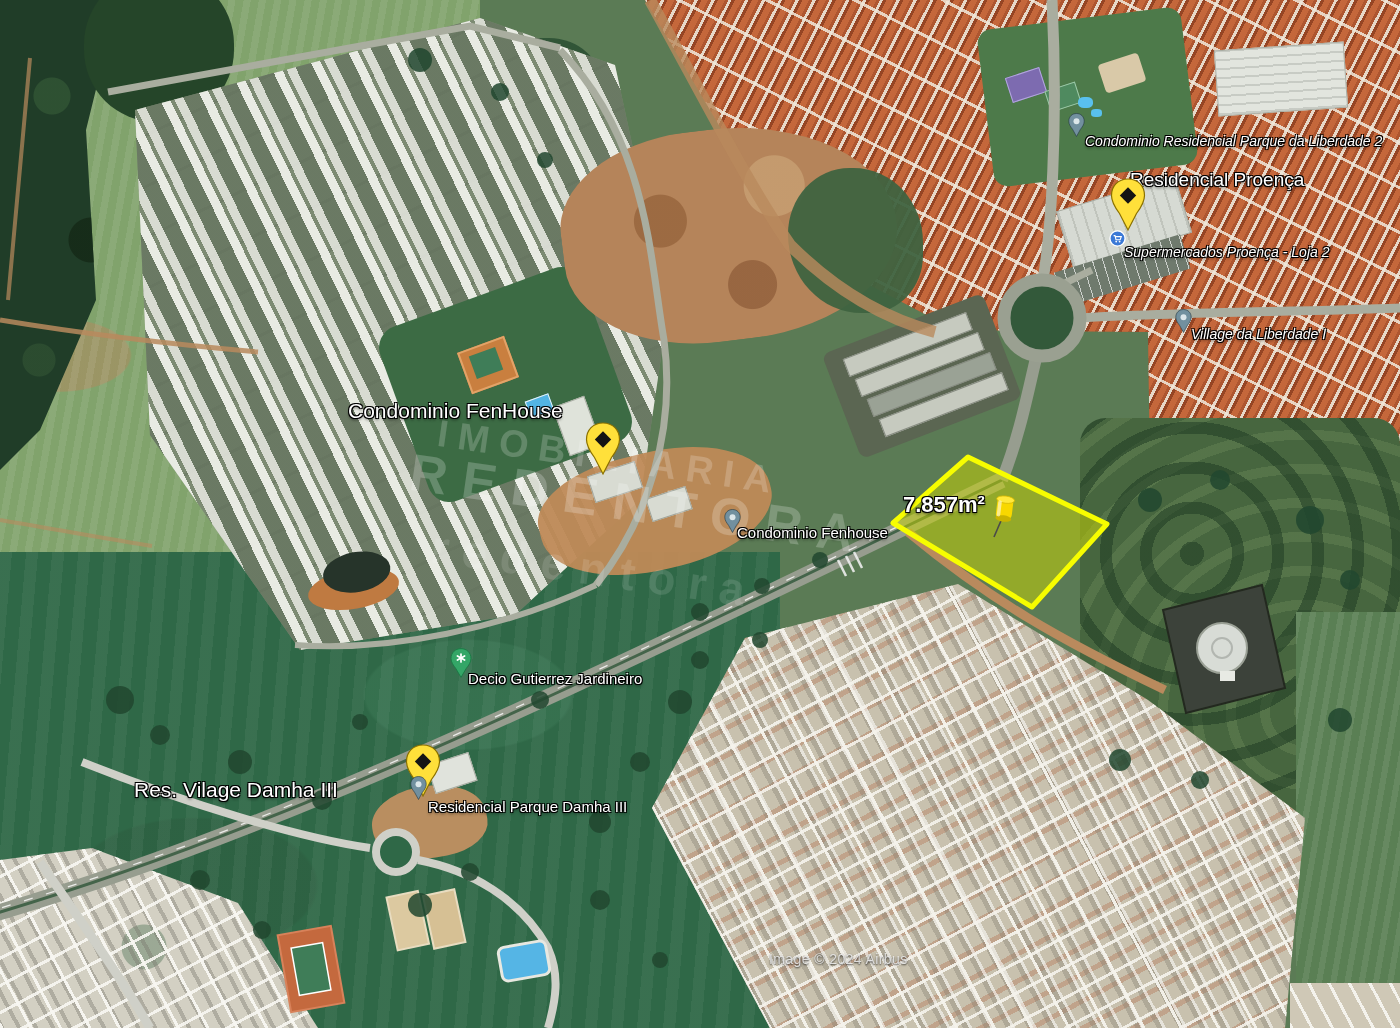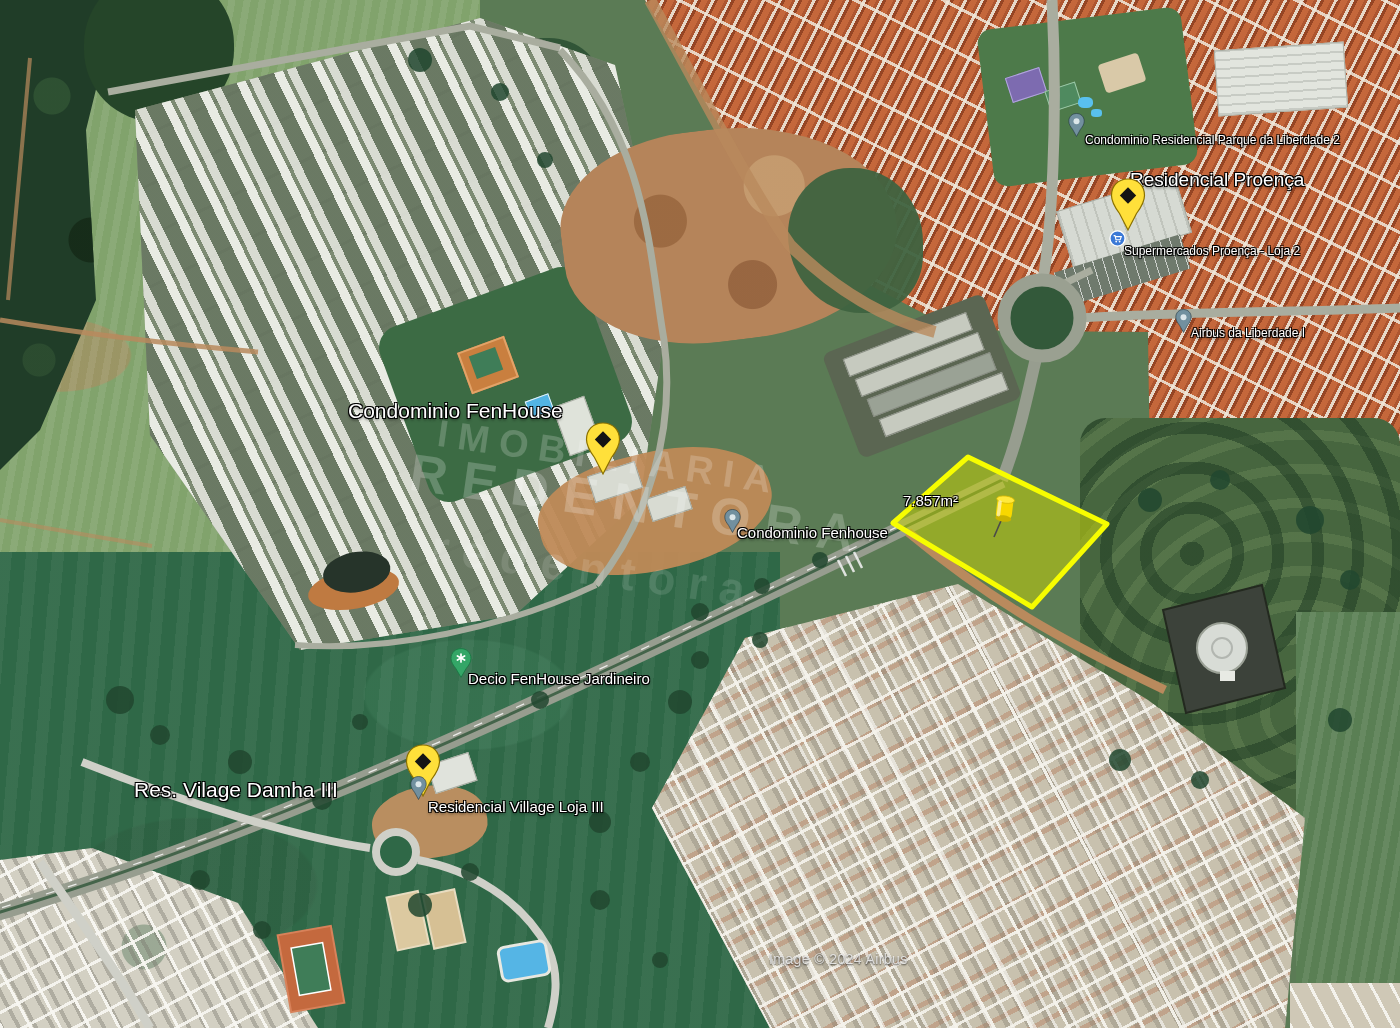"Condominio Residencial Parque da" .lbl-sm { font-size: 12px -> 14px; font-style: none -> italic }
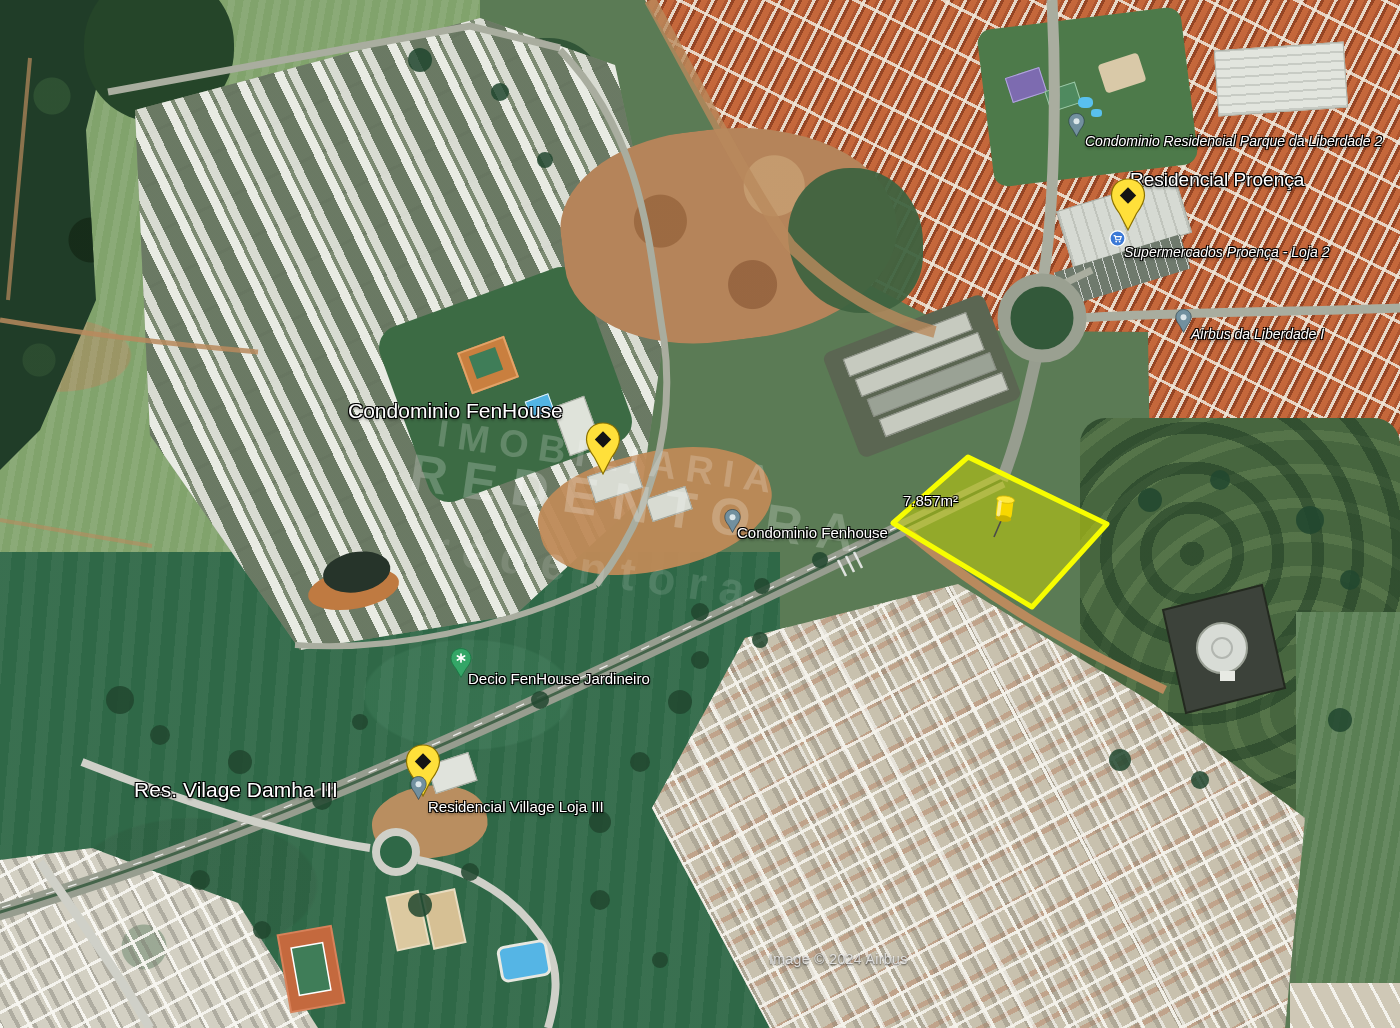"Airbus da Liberdade I" div.lbl { text: Airbus -> Village }
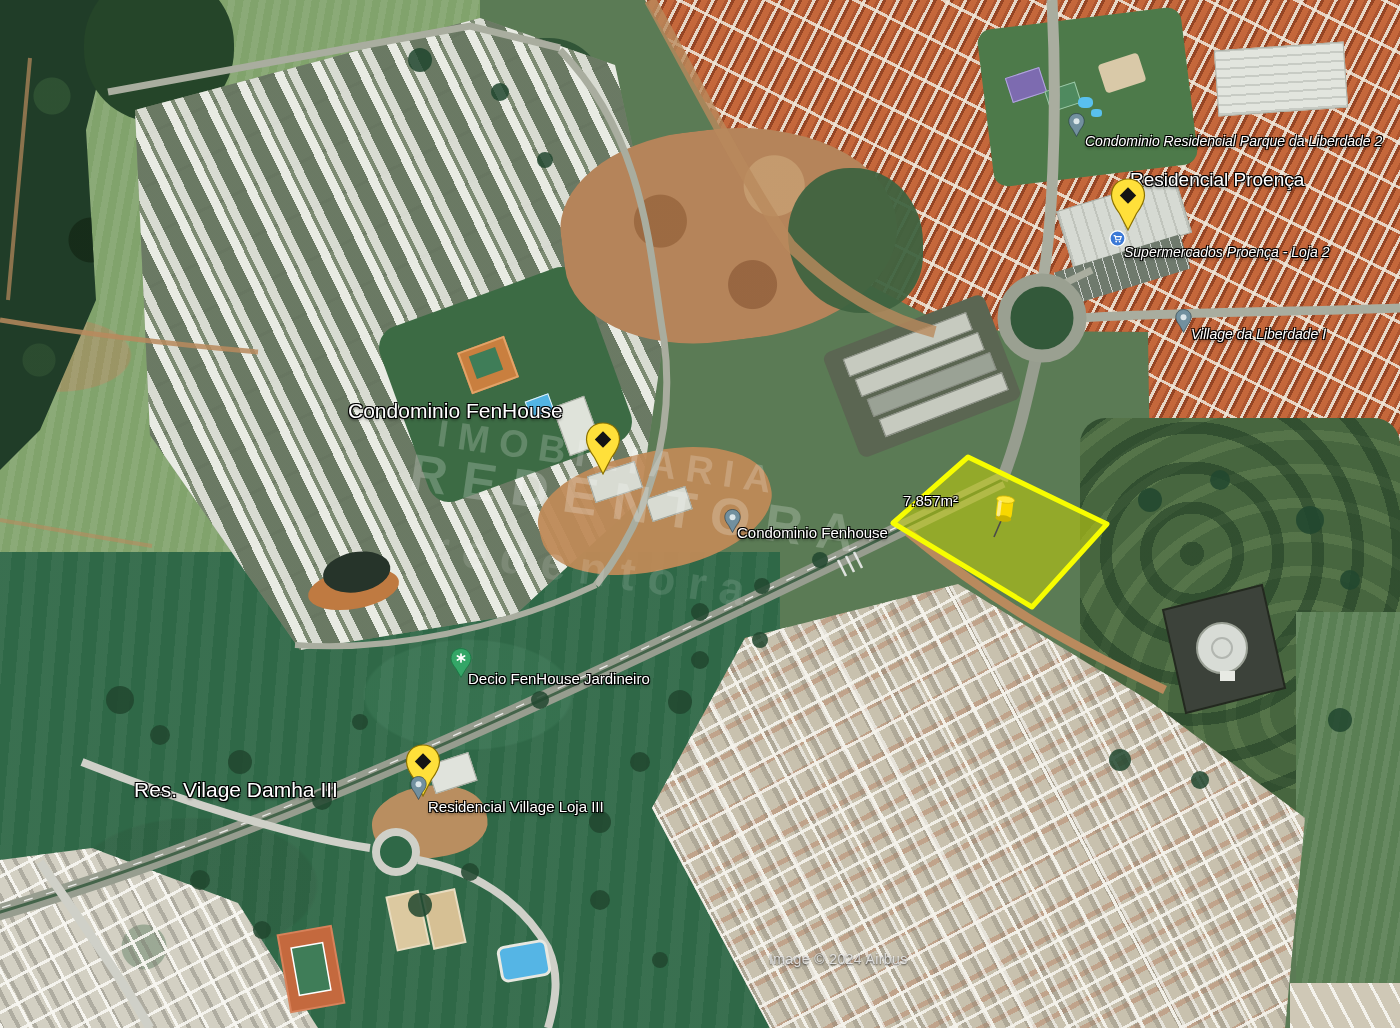"7.857m²" .lbl-area { font-size: 15px -> 22px; font-weight: 400 -> 700 }
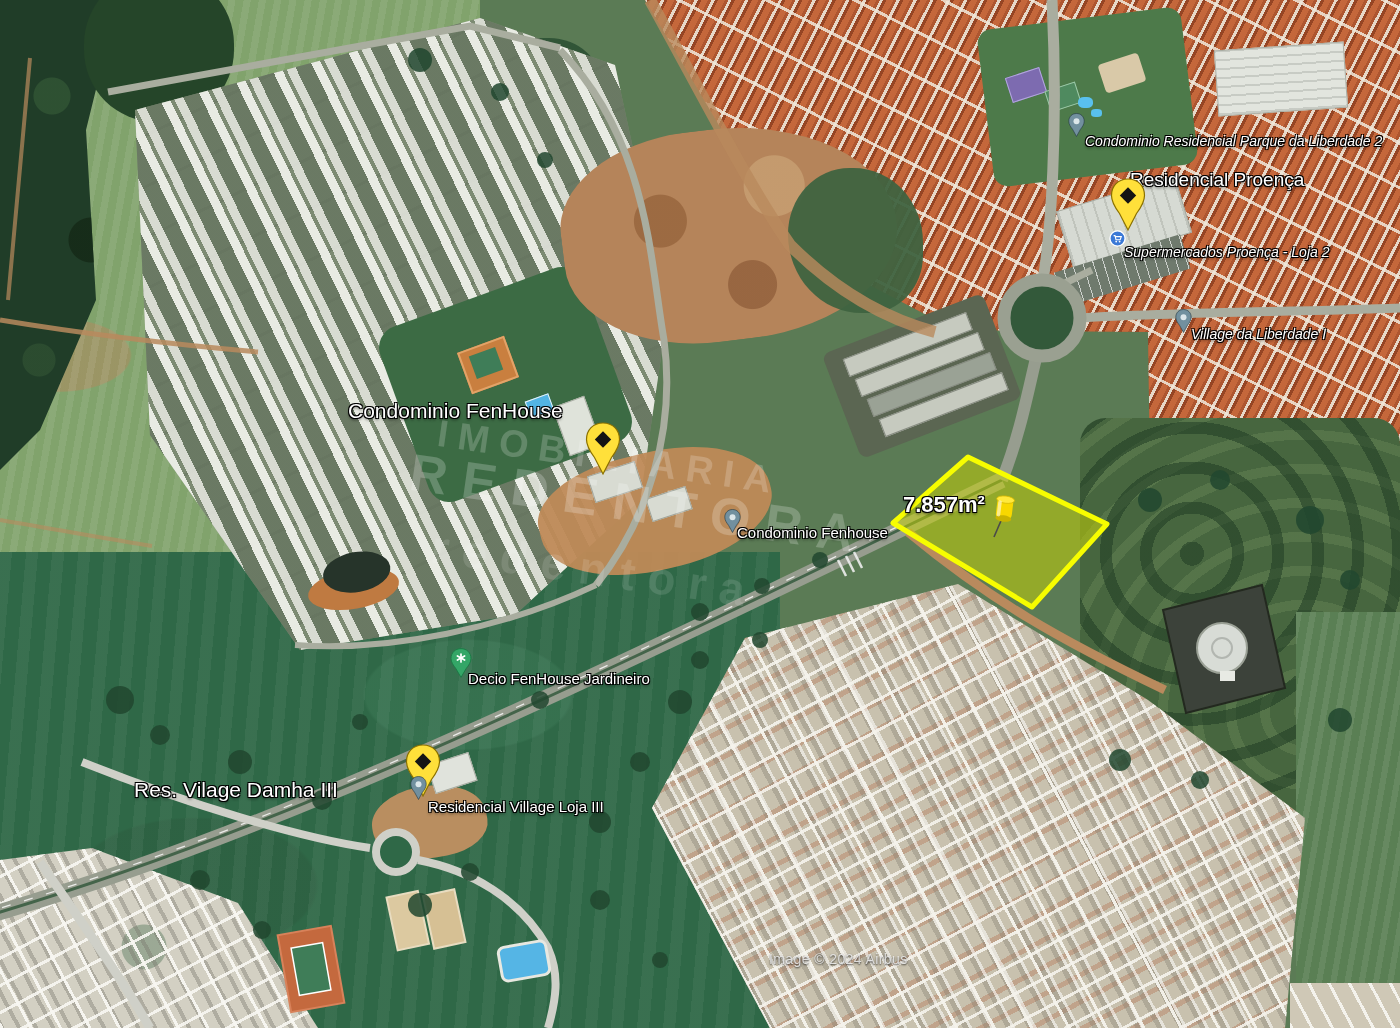"Decio FenHouse Jardineiro" div.lbl { text: FenHouse -> Gutierrez }
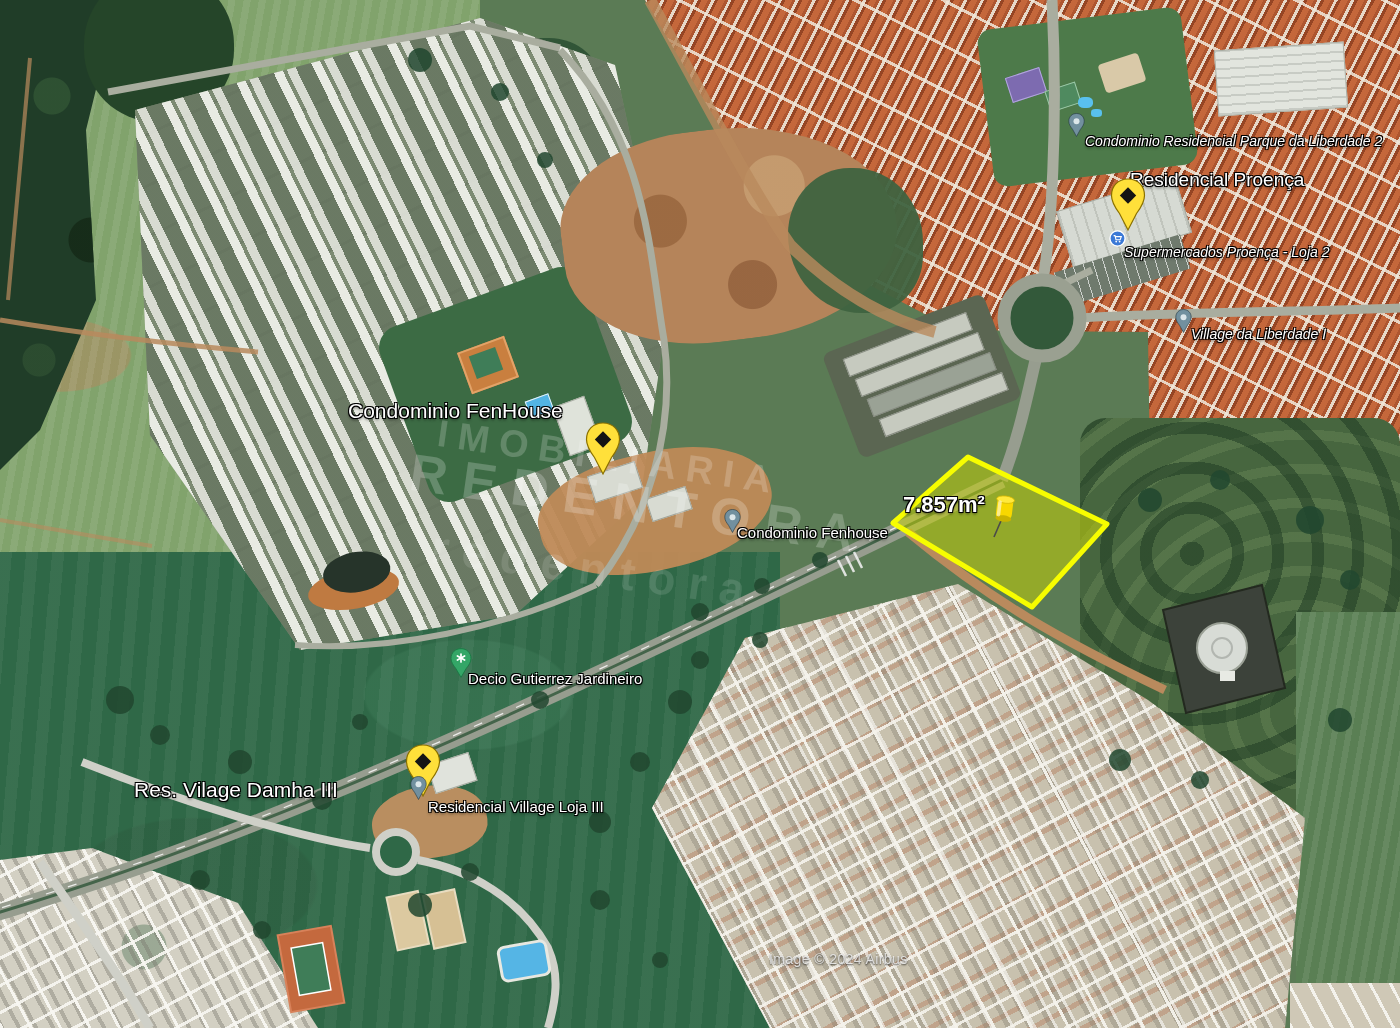"Residencial Village Loja III" div.lbl { text: Village Loja -> Parque Damha }
